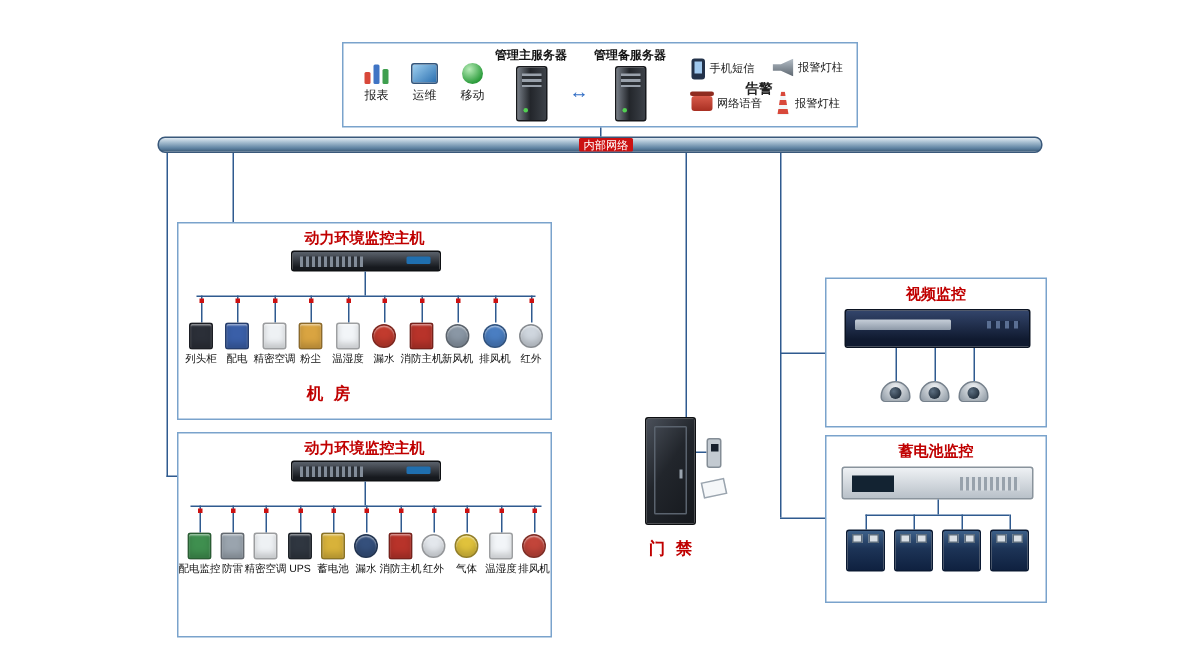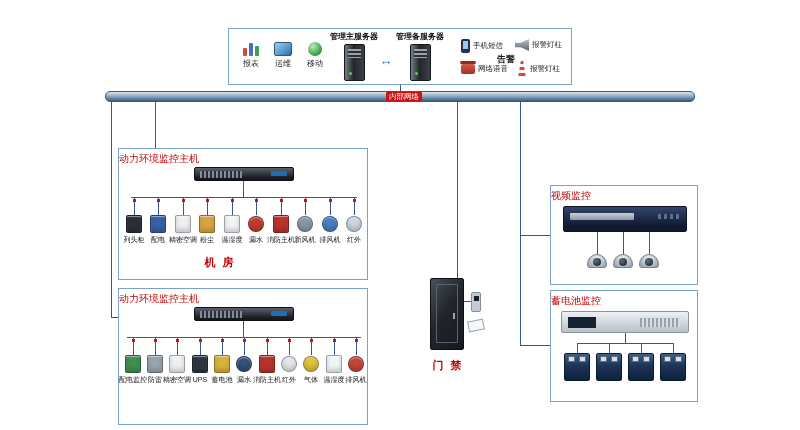"动力环境监控主机" .room-title { font-weight: normal -> bold; text-align: none -> center }
